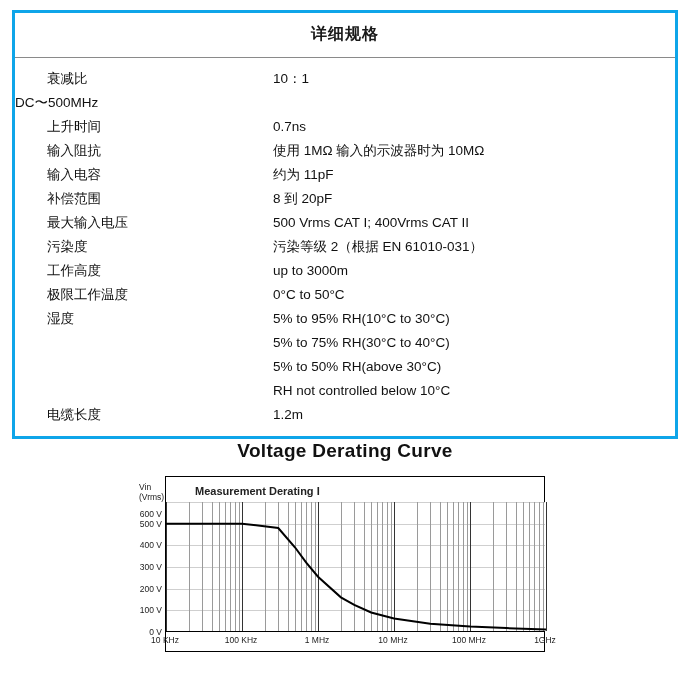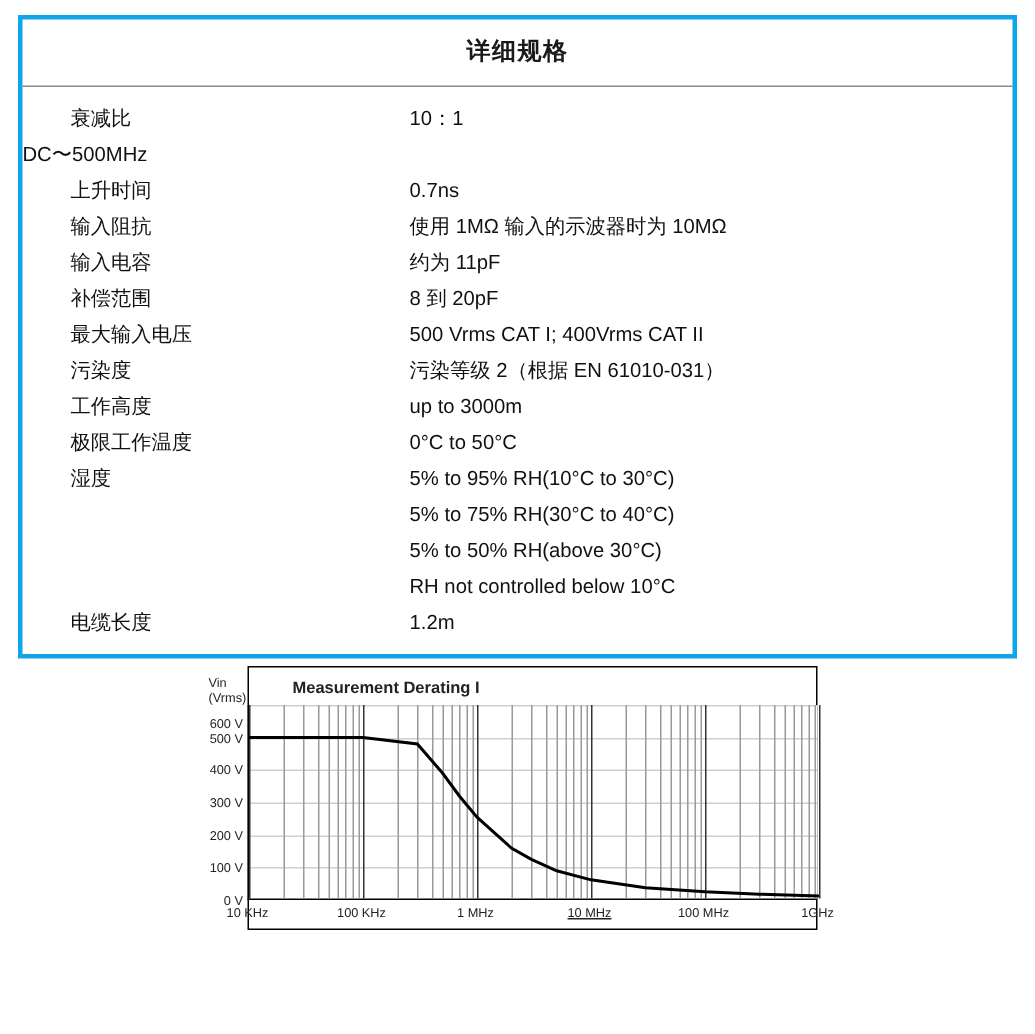"Voltage Derating Curve" div.chart-heading { html: none -> <div>Voltage Derating Curve</div> }
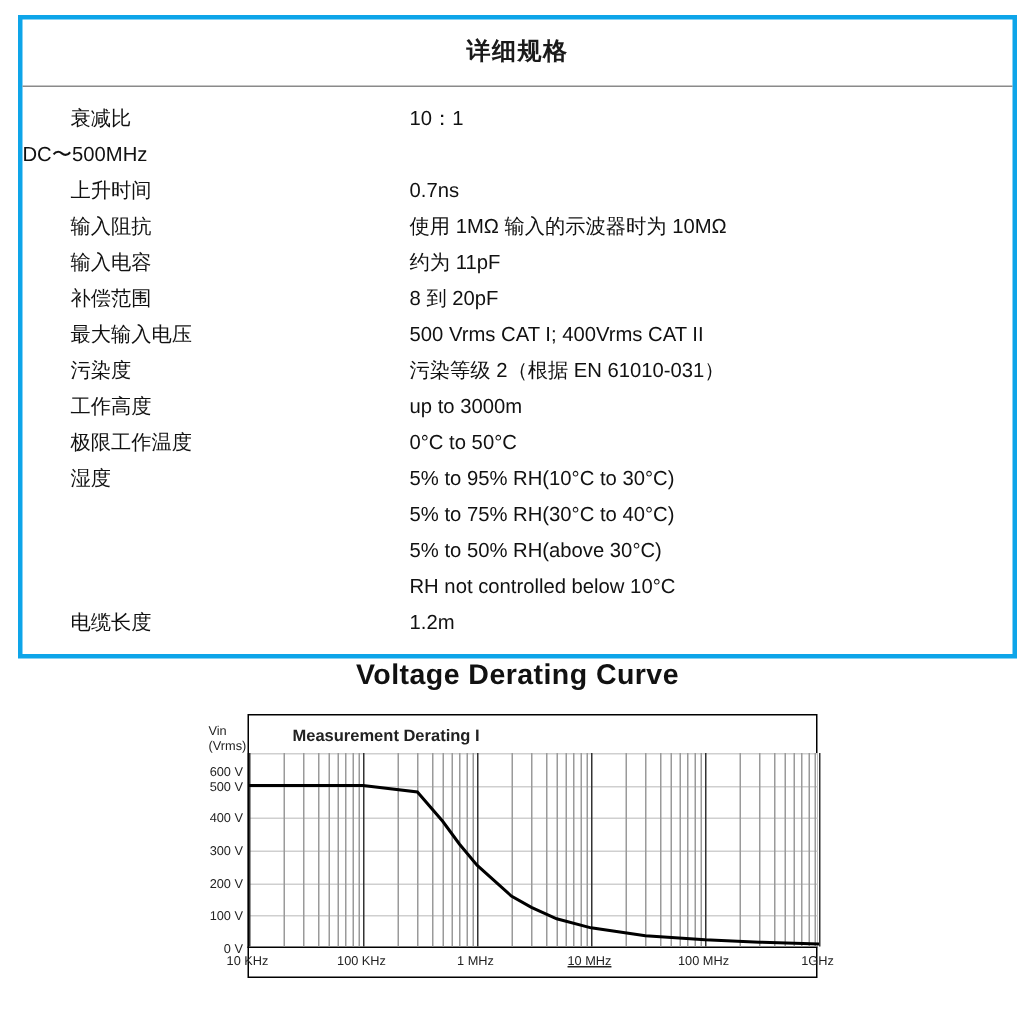"10 MHz" span { text-decoration: underline -> none }
